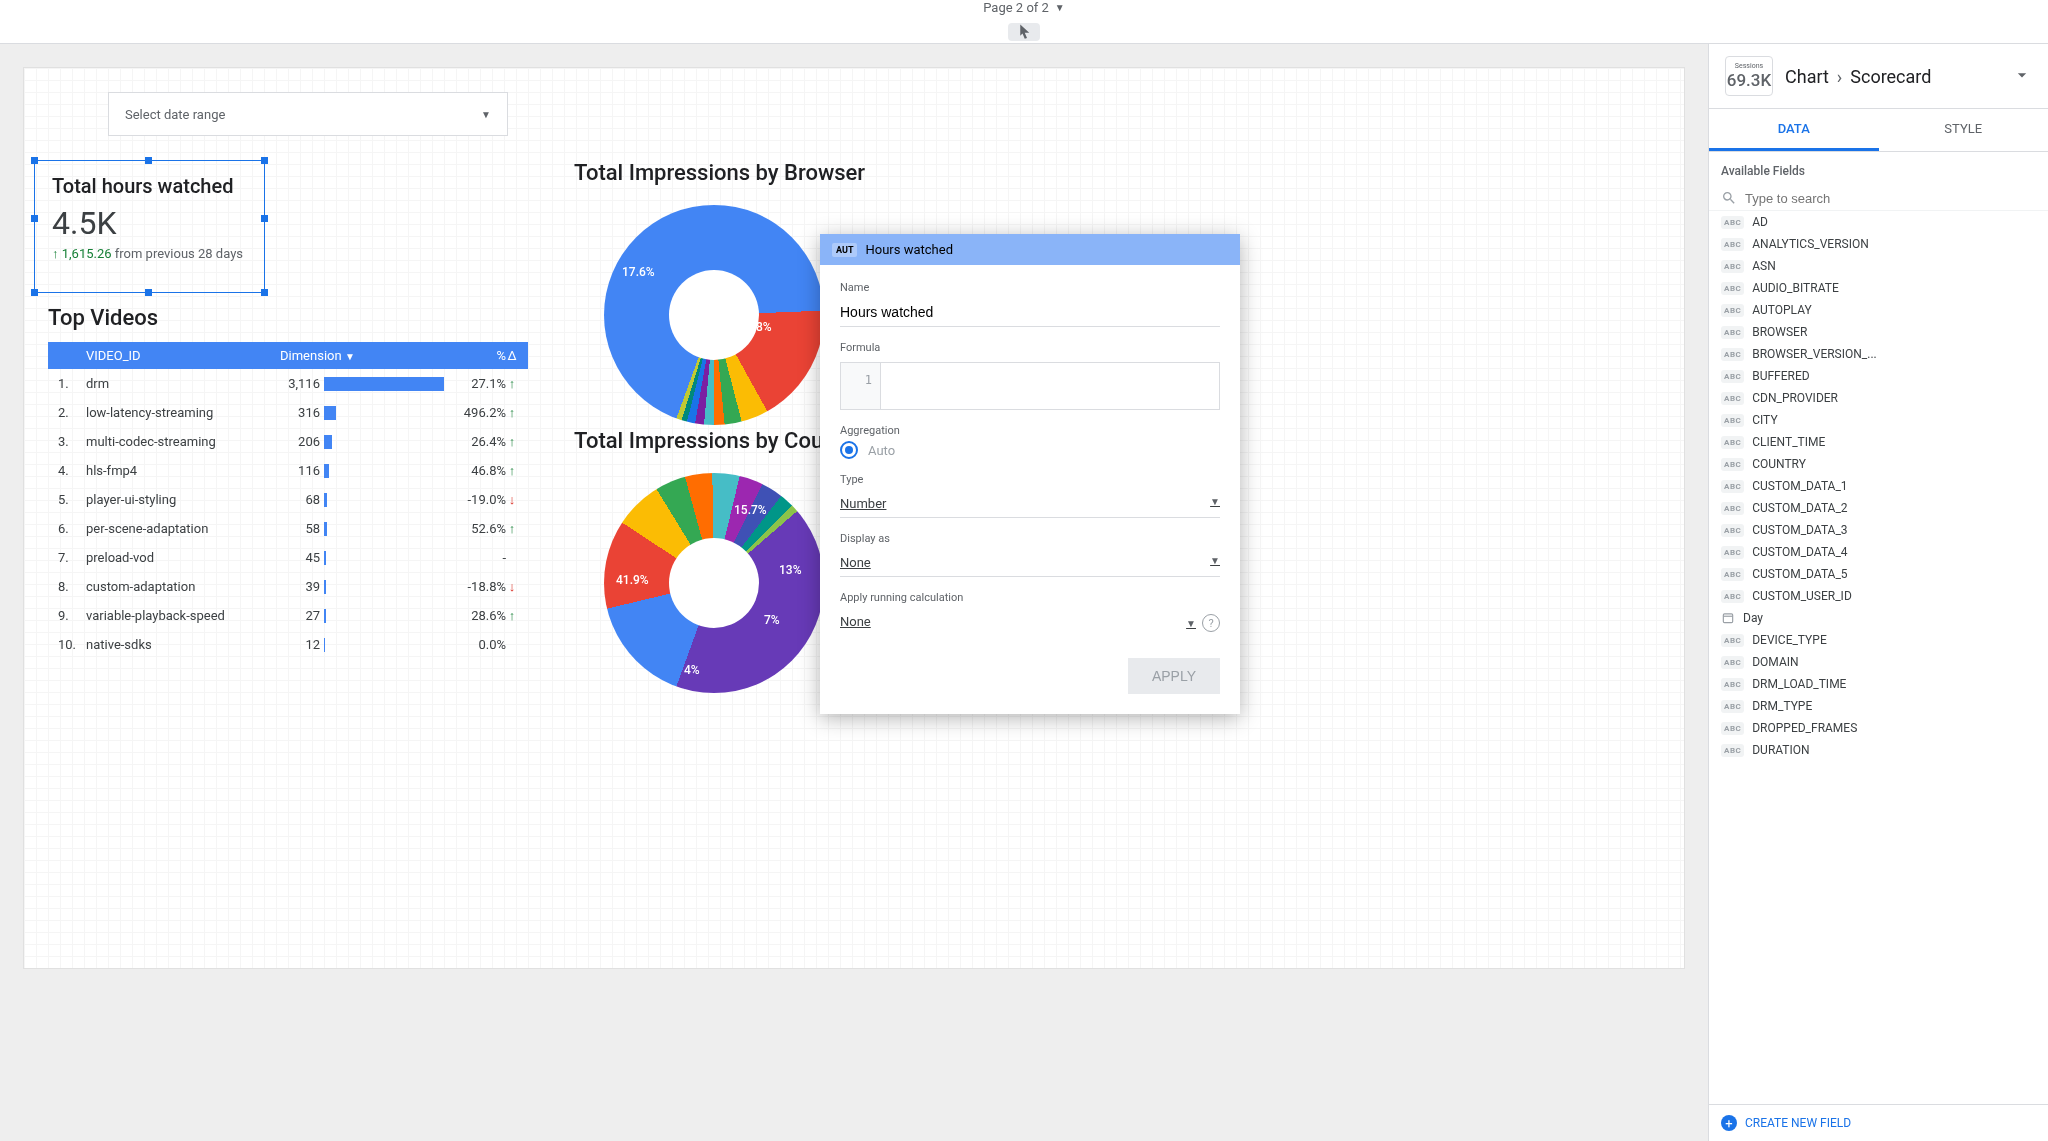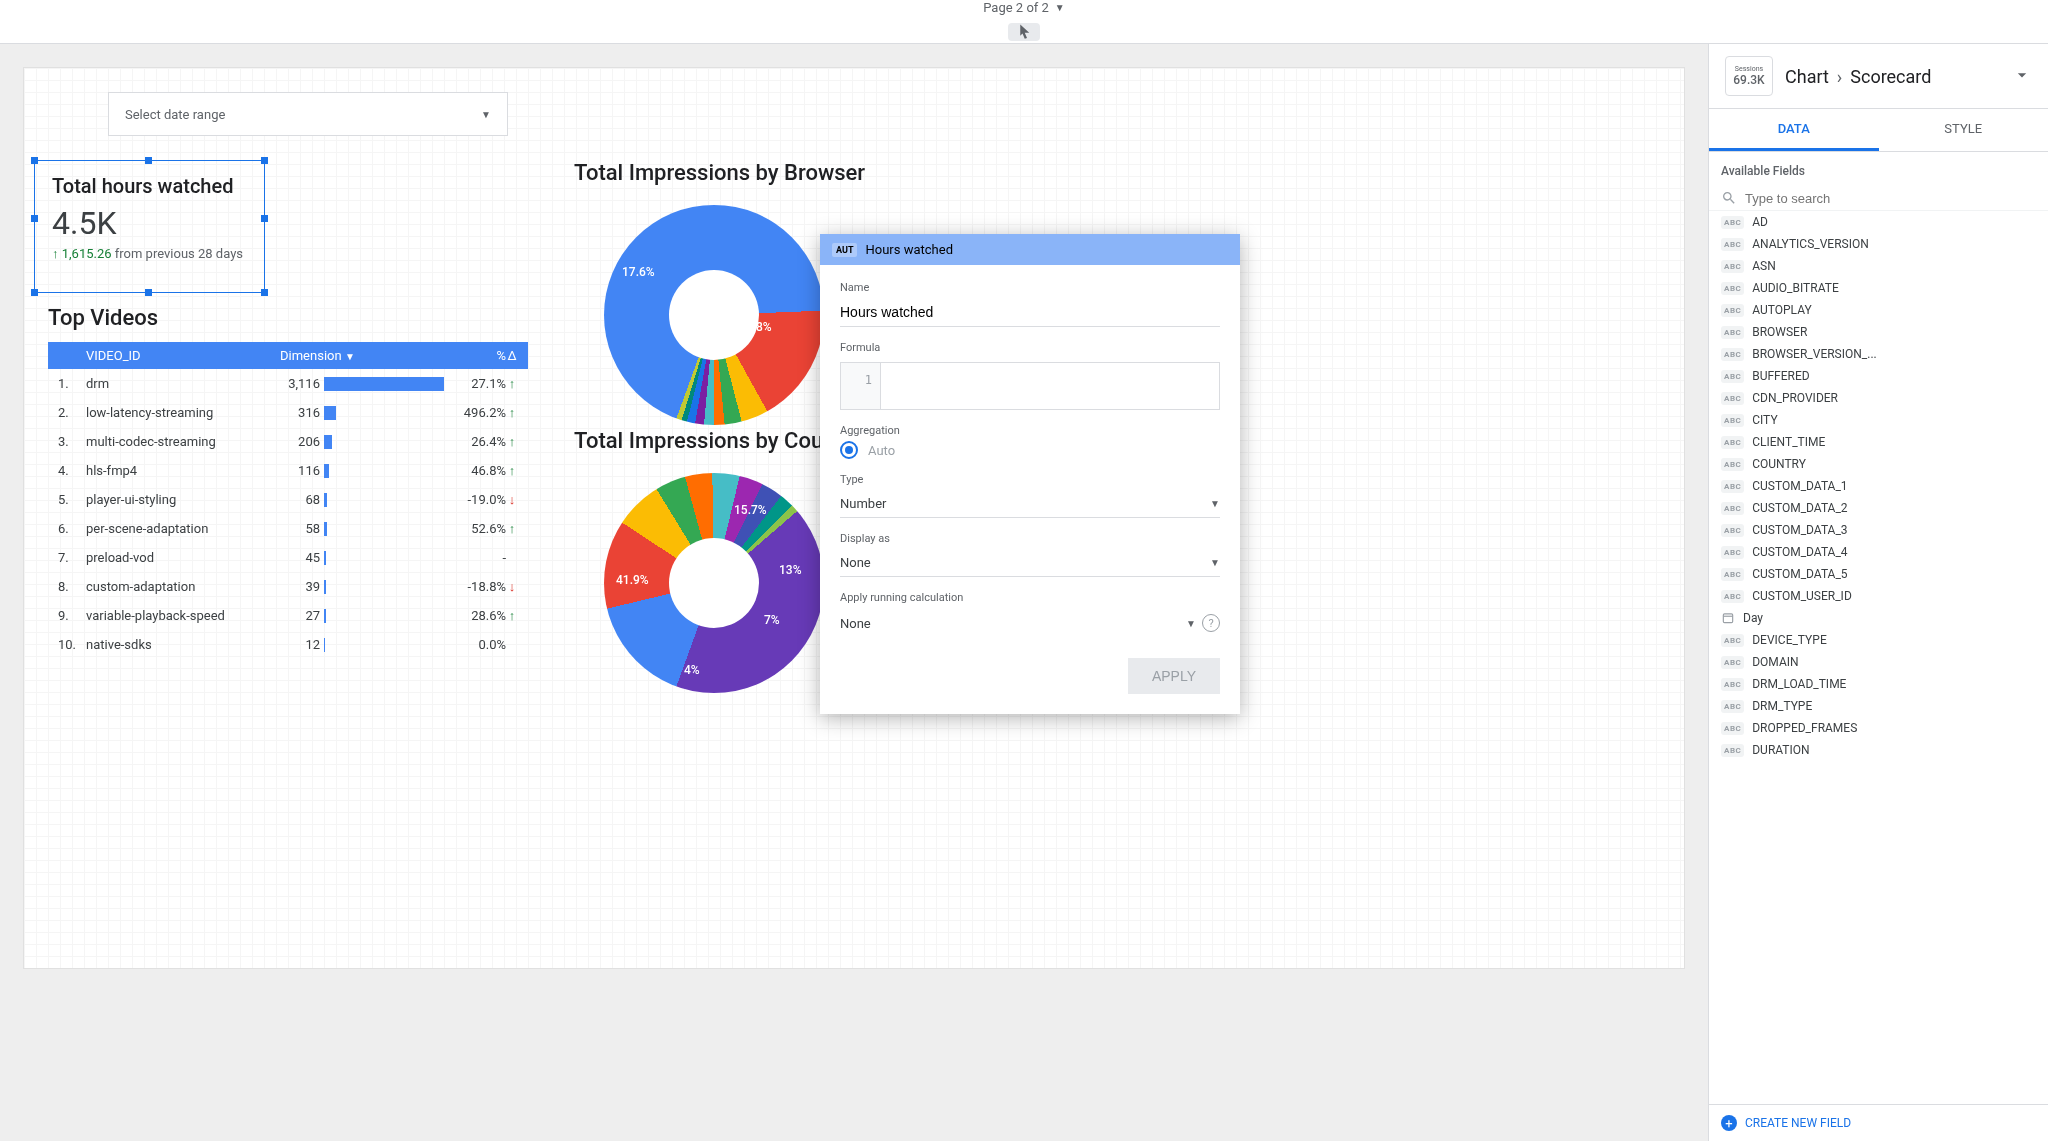"69.3K" span { font-size: 12px -> 17px }
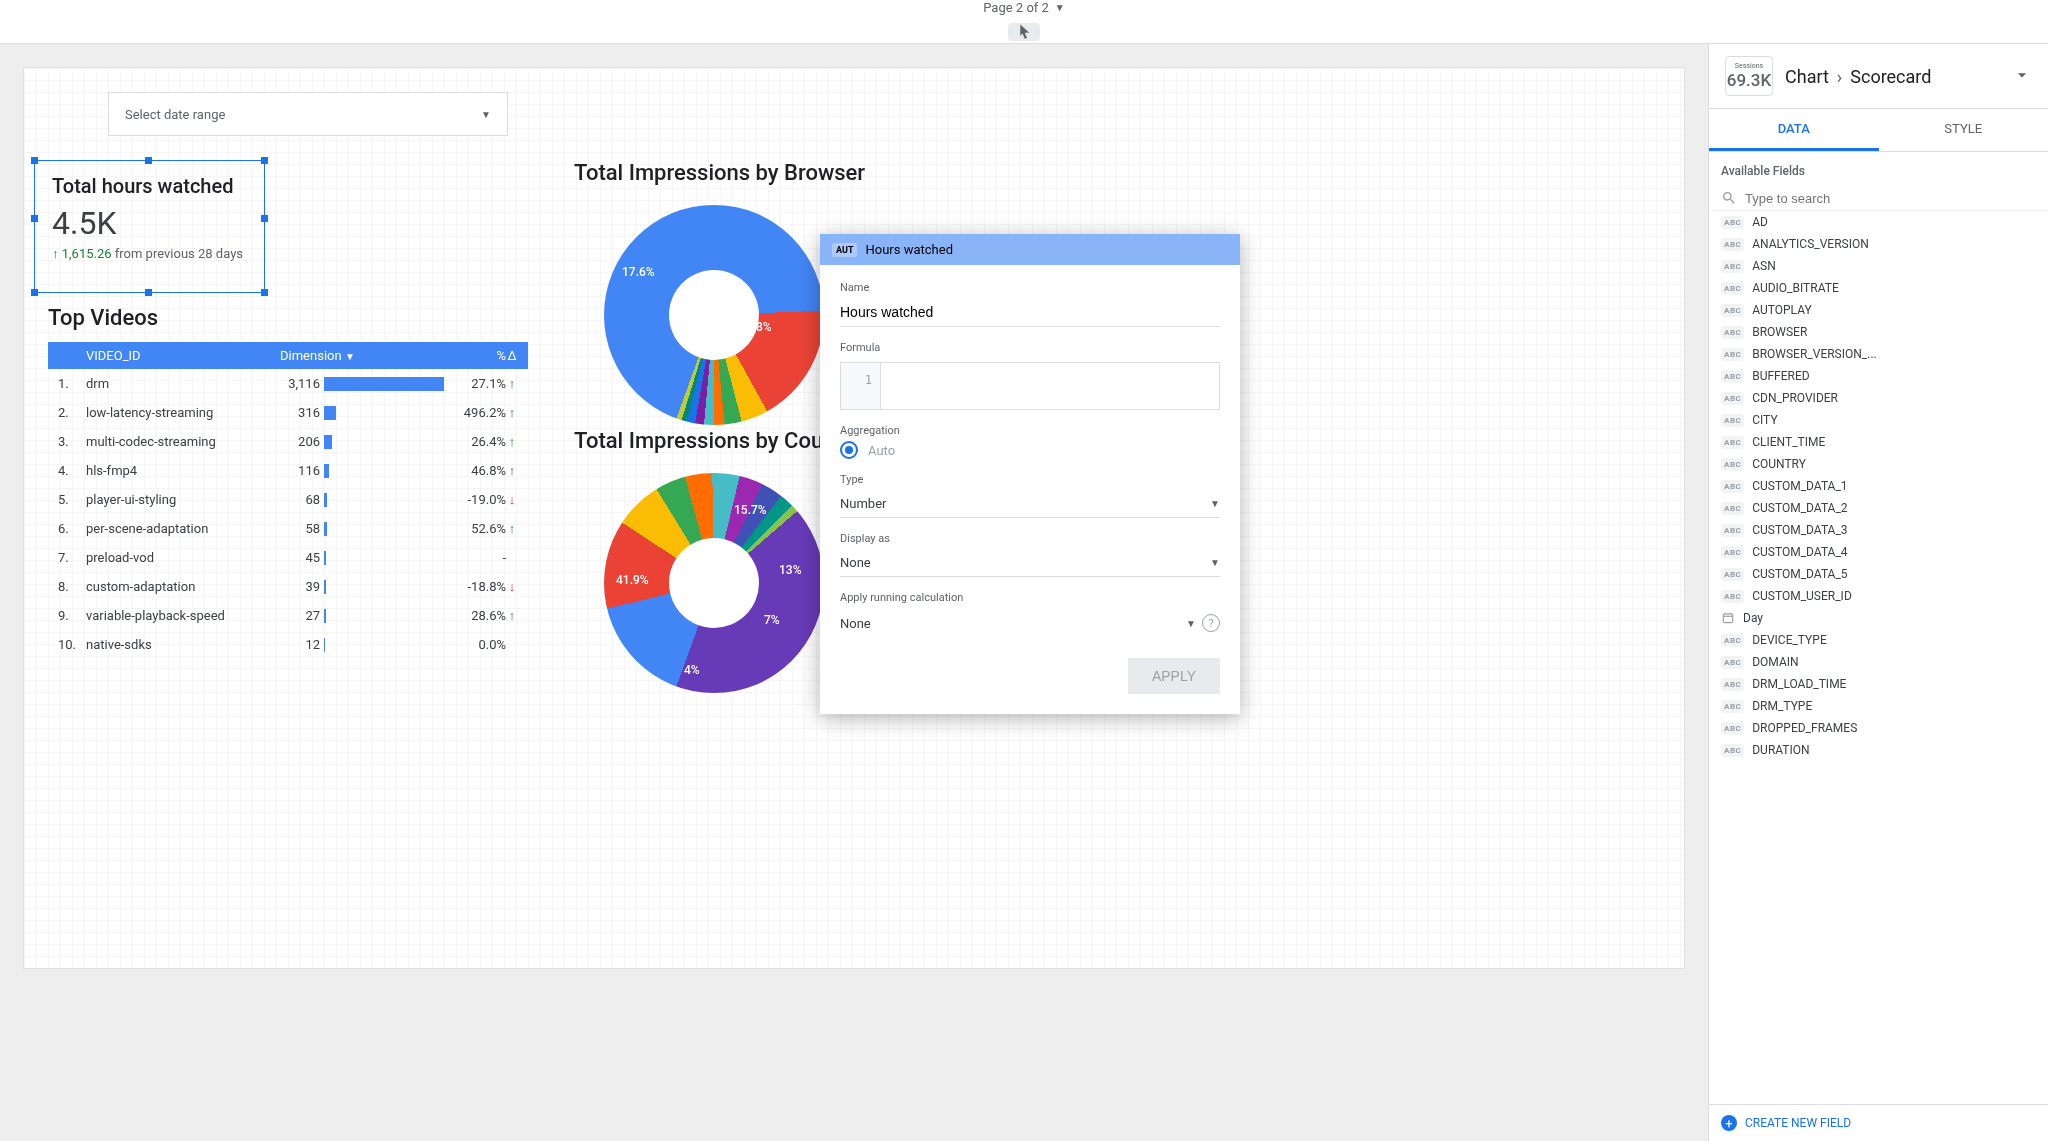"Number" .select-row { align-items: center -> none; text-decoration: none -> underline }
